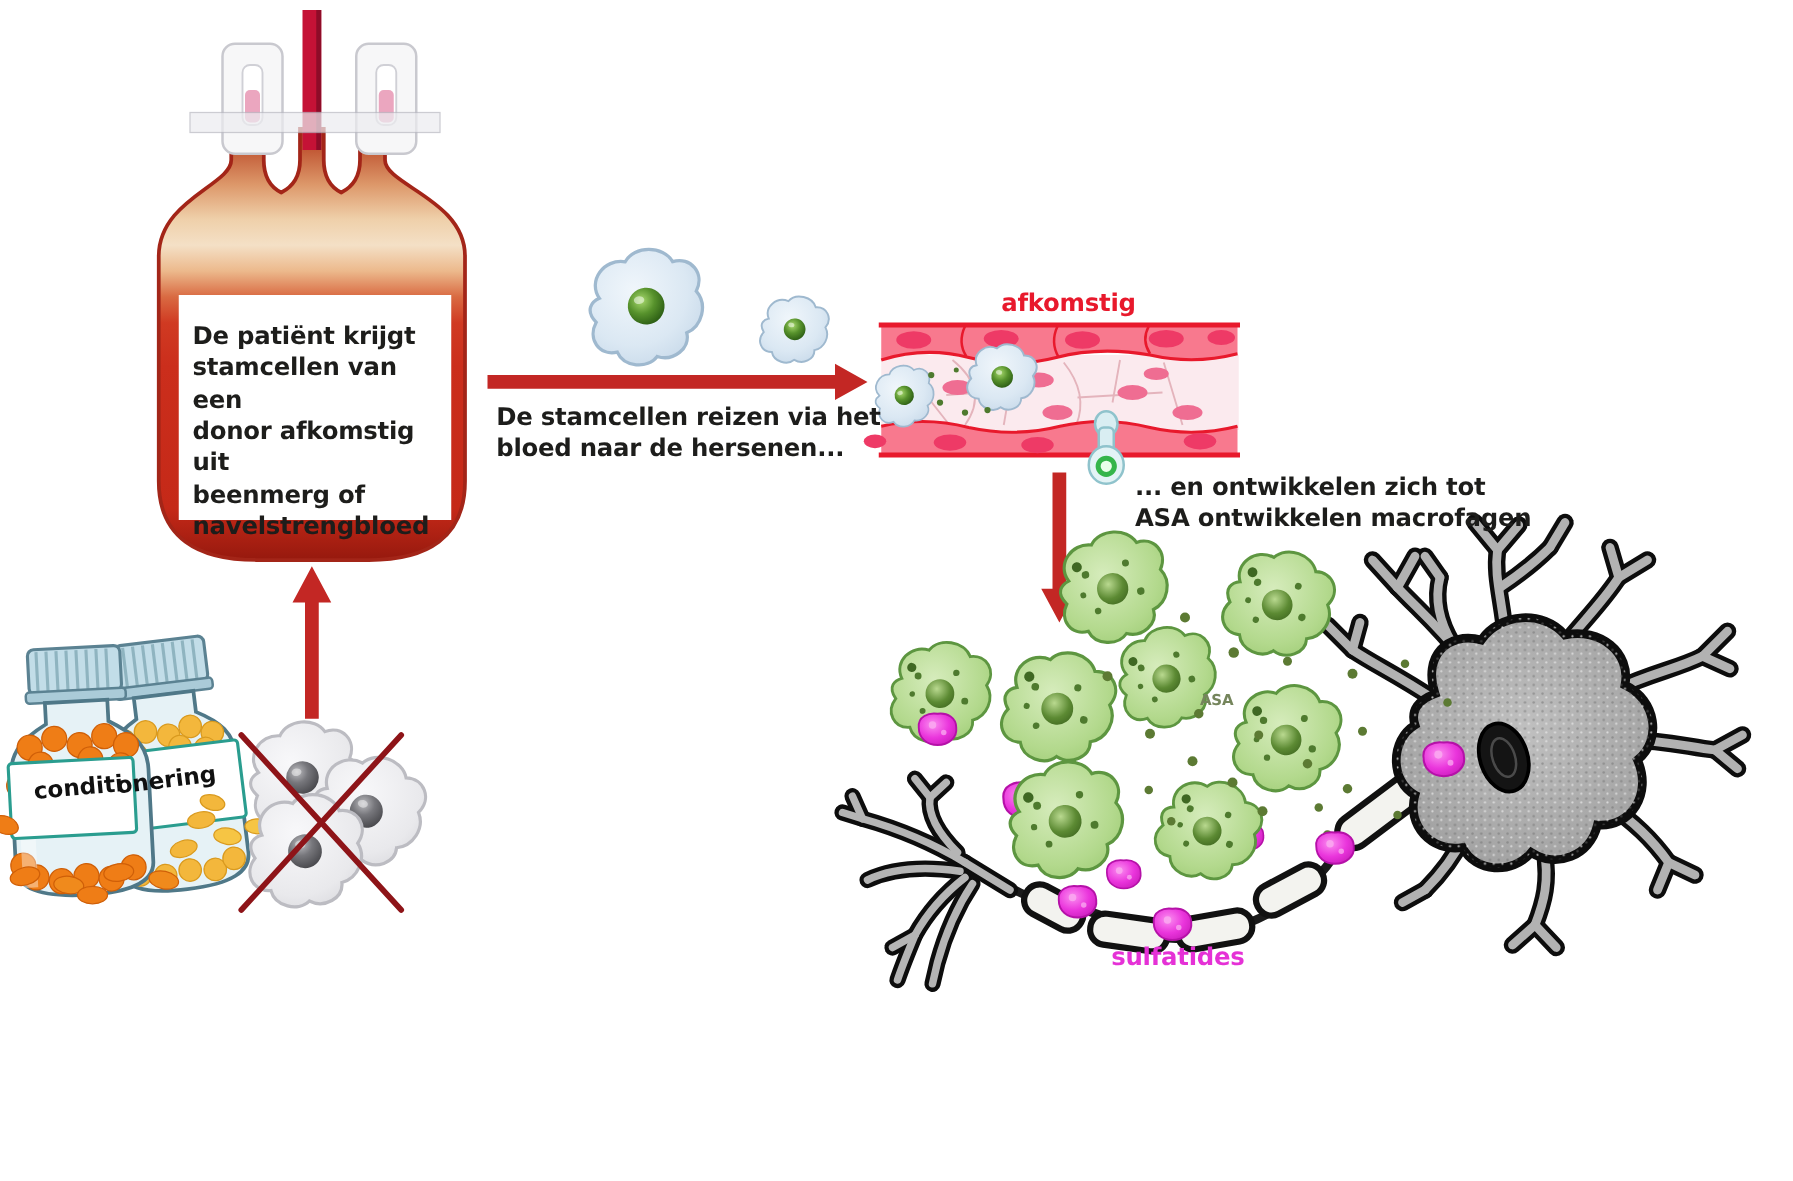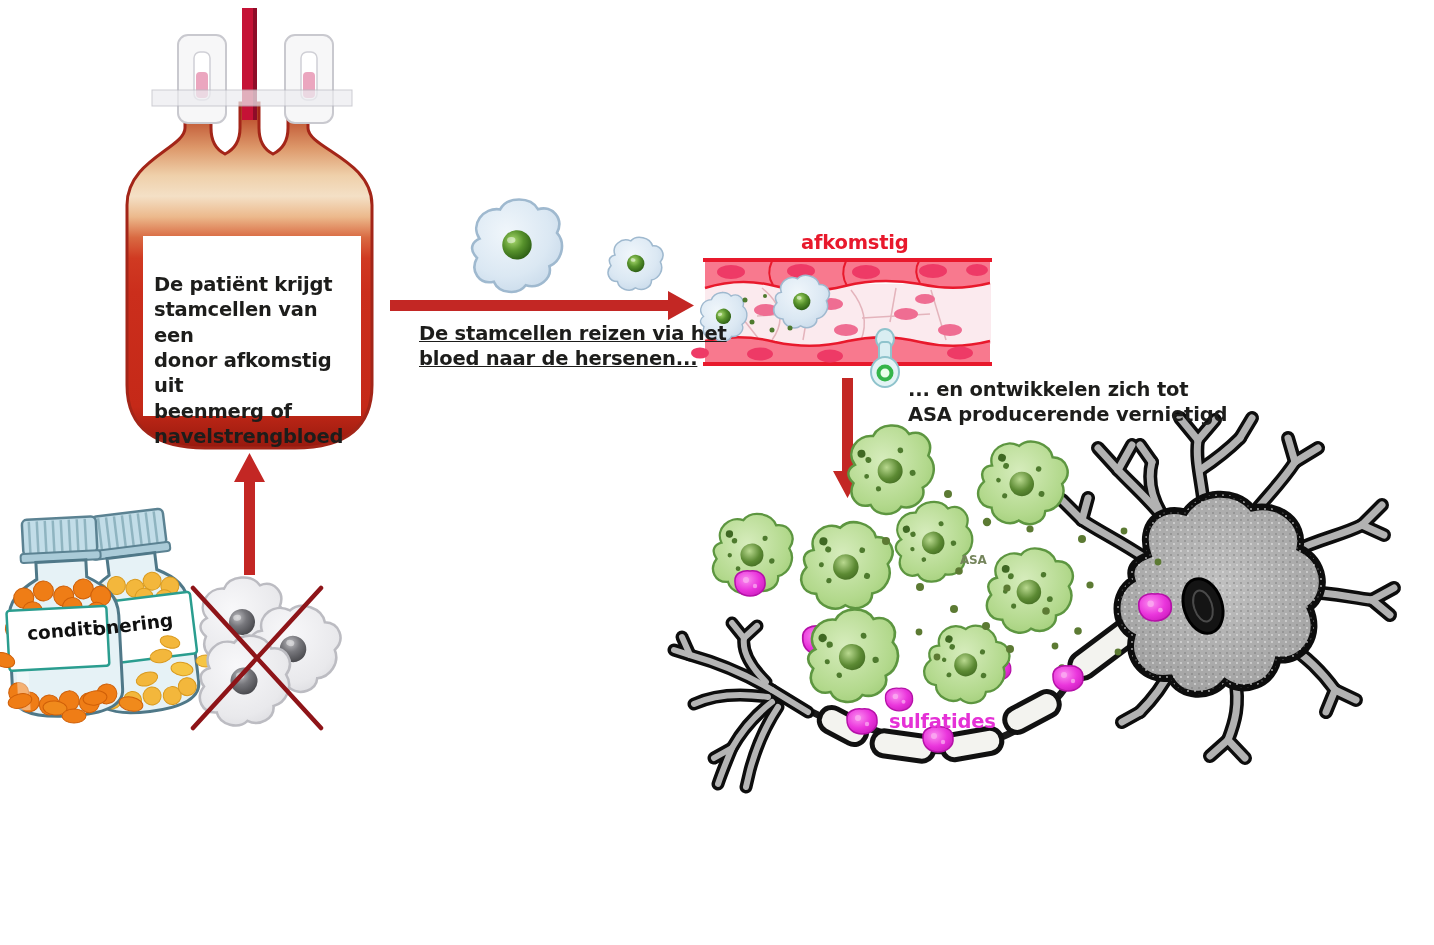"De patiënt krijgt" div.lbl { margin-top: 16px -> none }
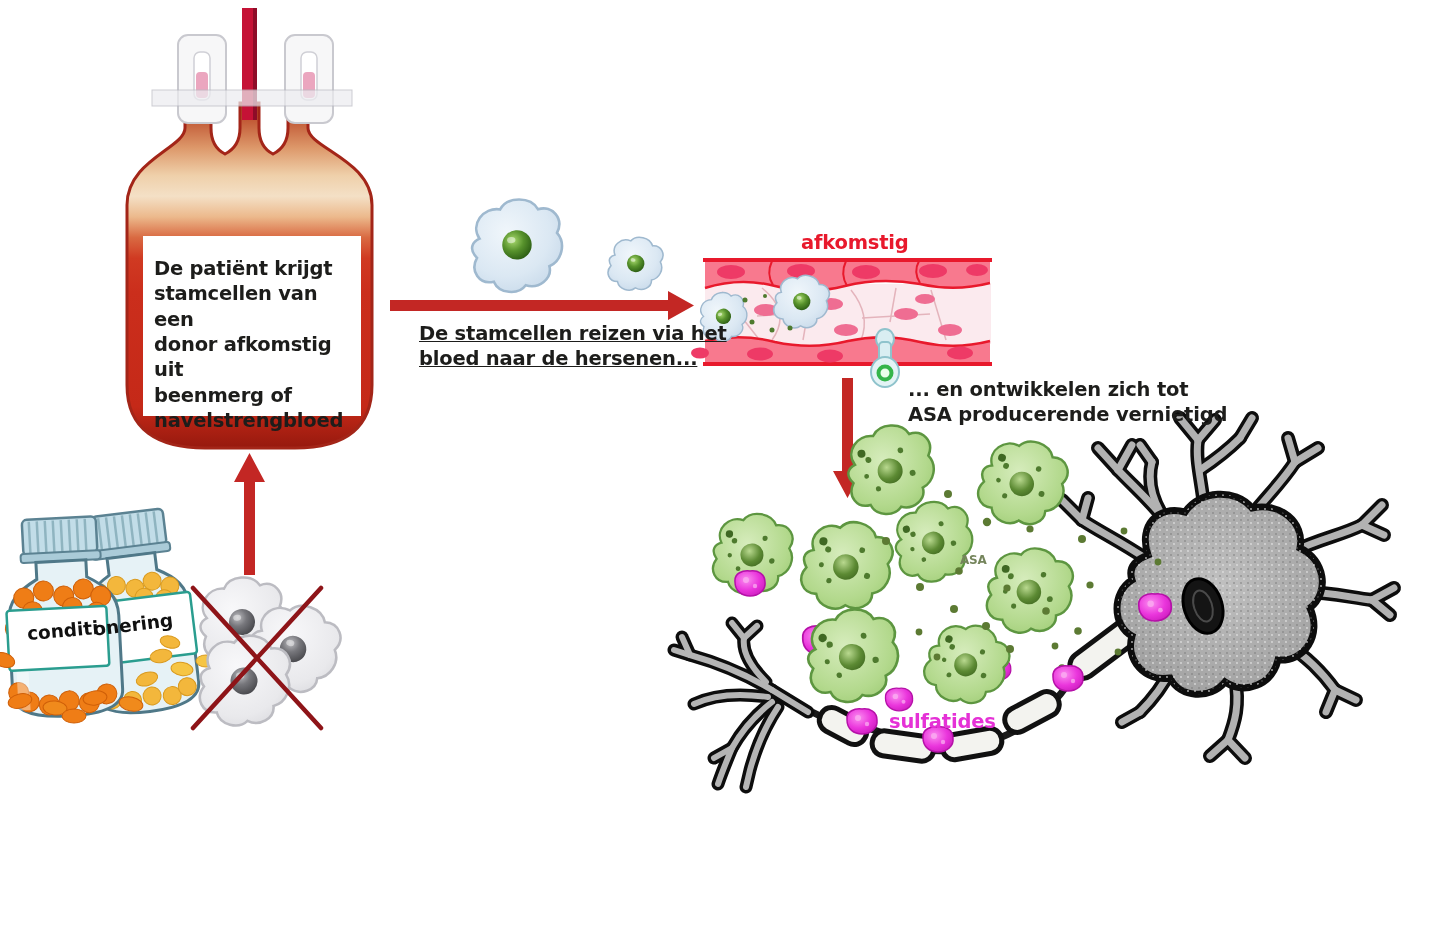"De stamcellen reizen via het" div.lbl { left: 419px -> 397px; text-decoration: underline -> none }
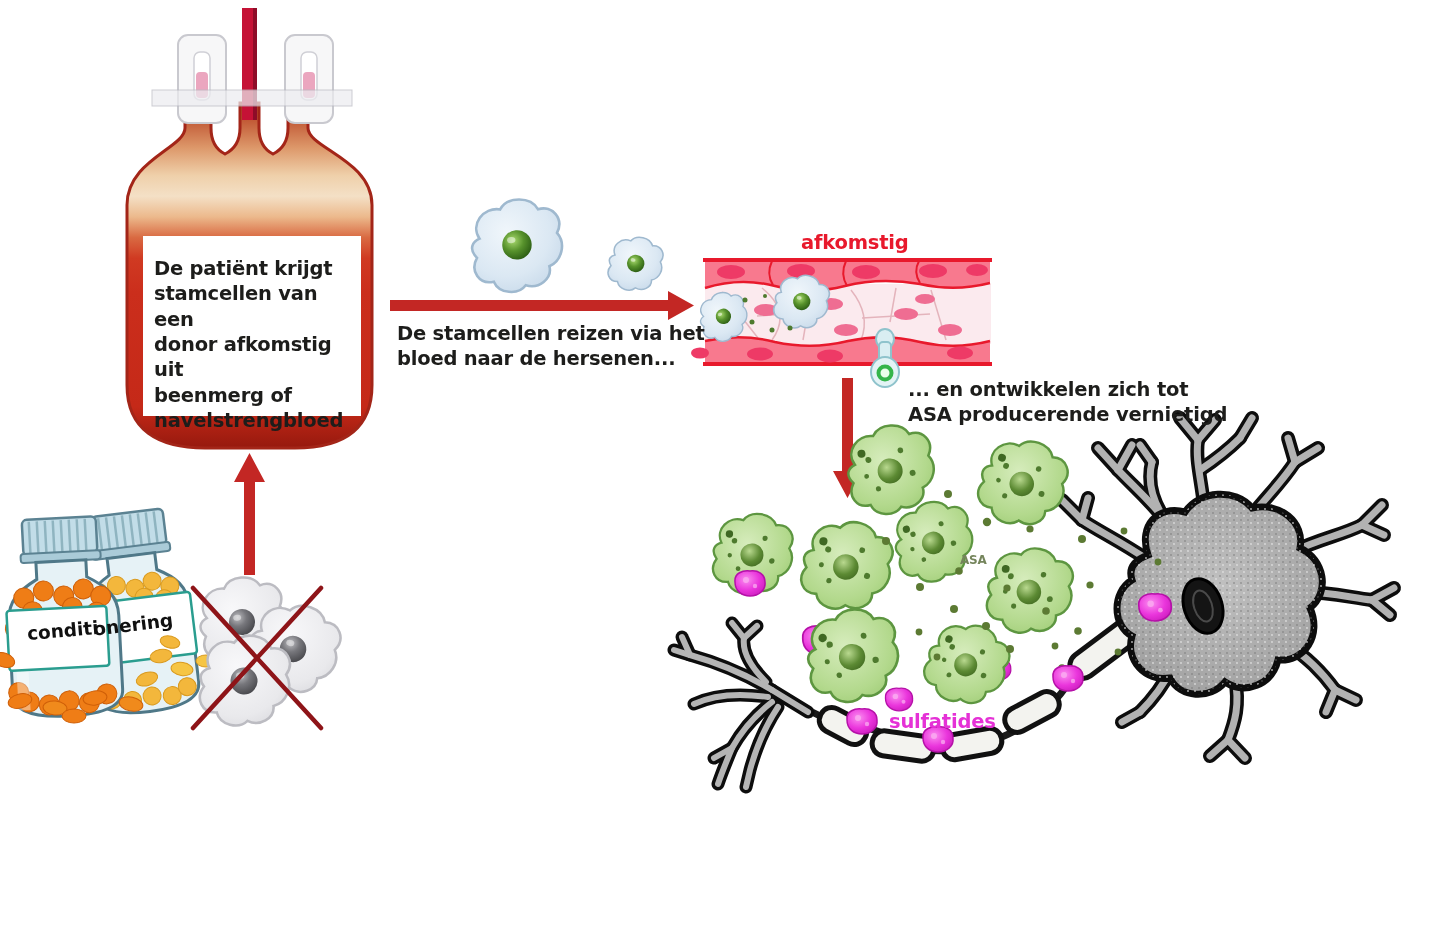"... en ontwikkelen zich tot" div.lbl { text: producerende vernietigd -> ontwikkelen macrofagen }
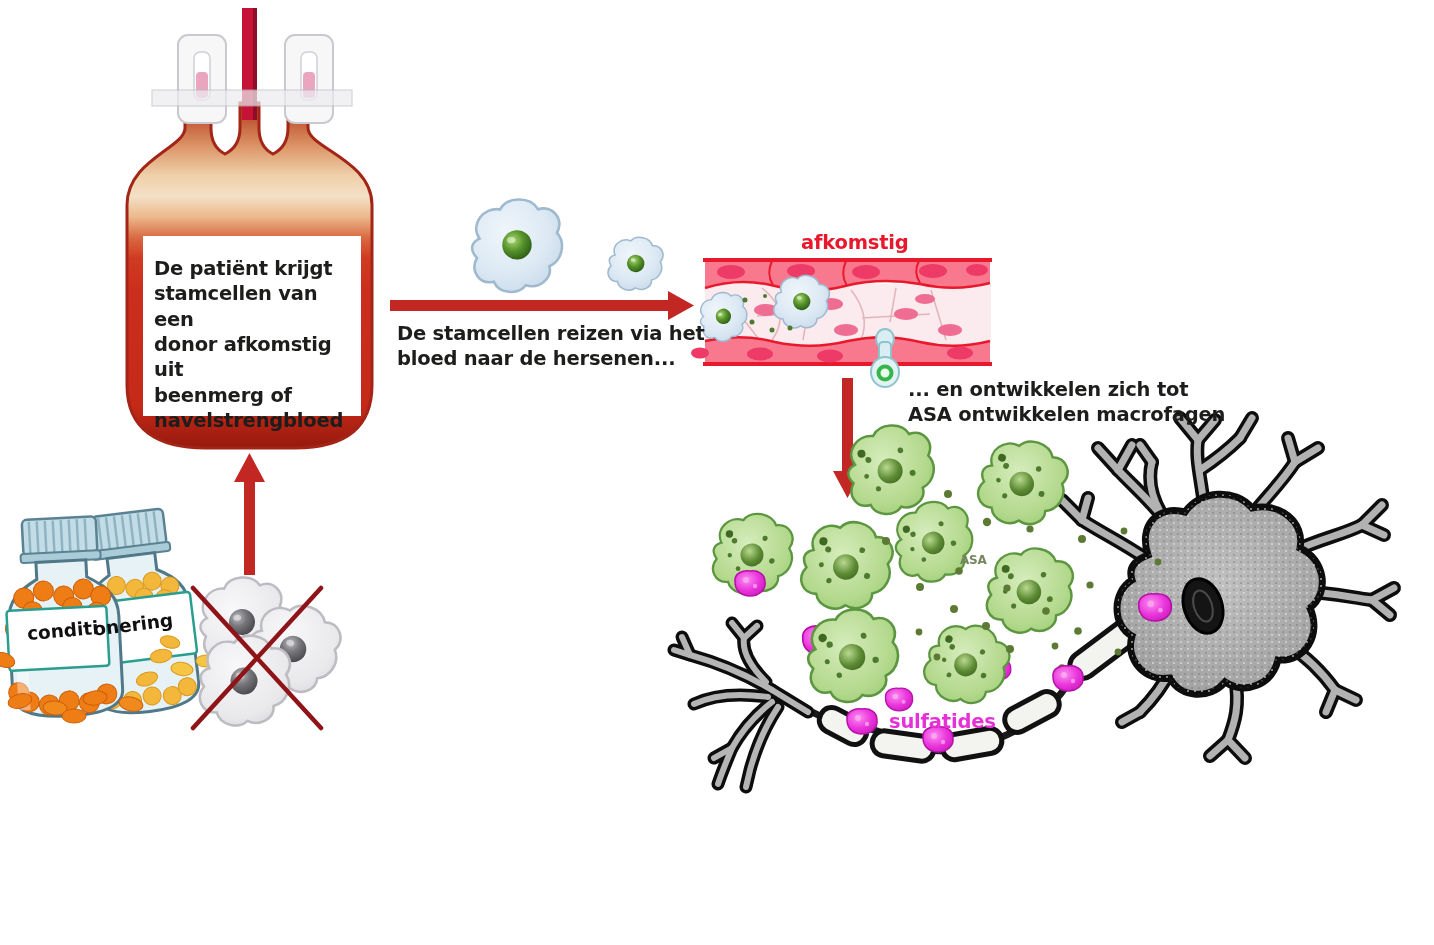"sulfatides" .lbl.magenta { margin-top: none -> 44px }
